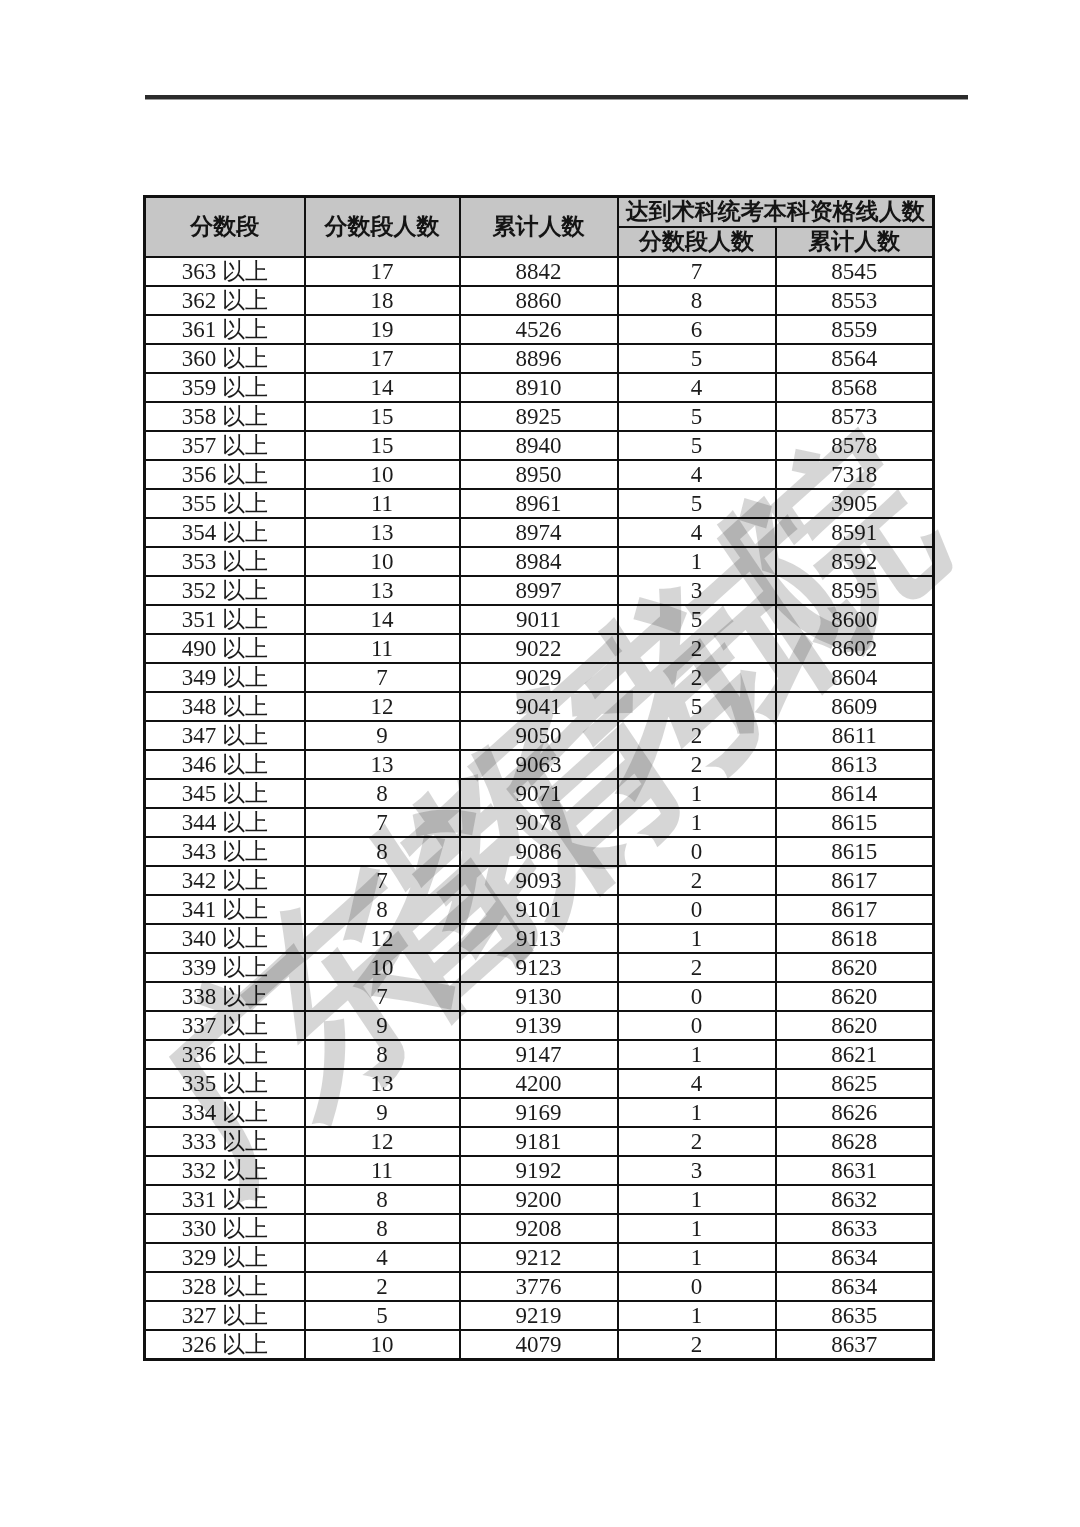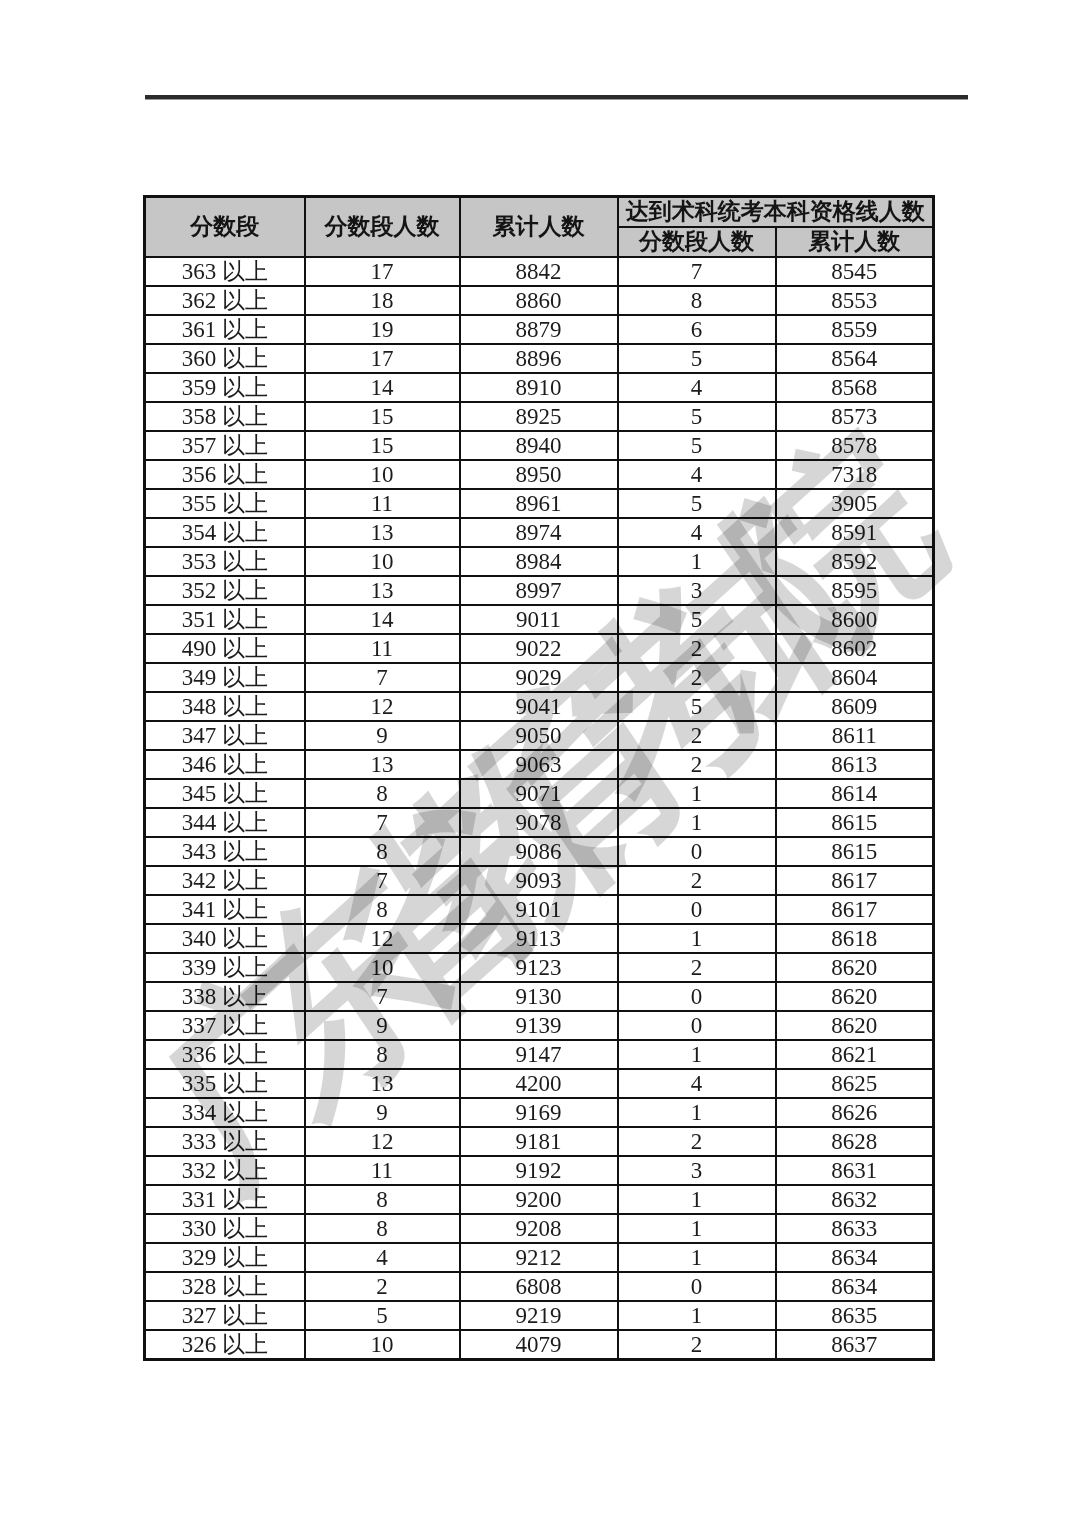"8879" td { text: 8879 -> 4526 }
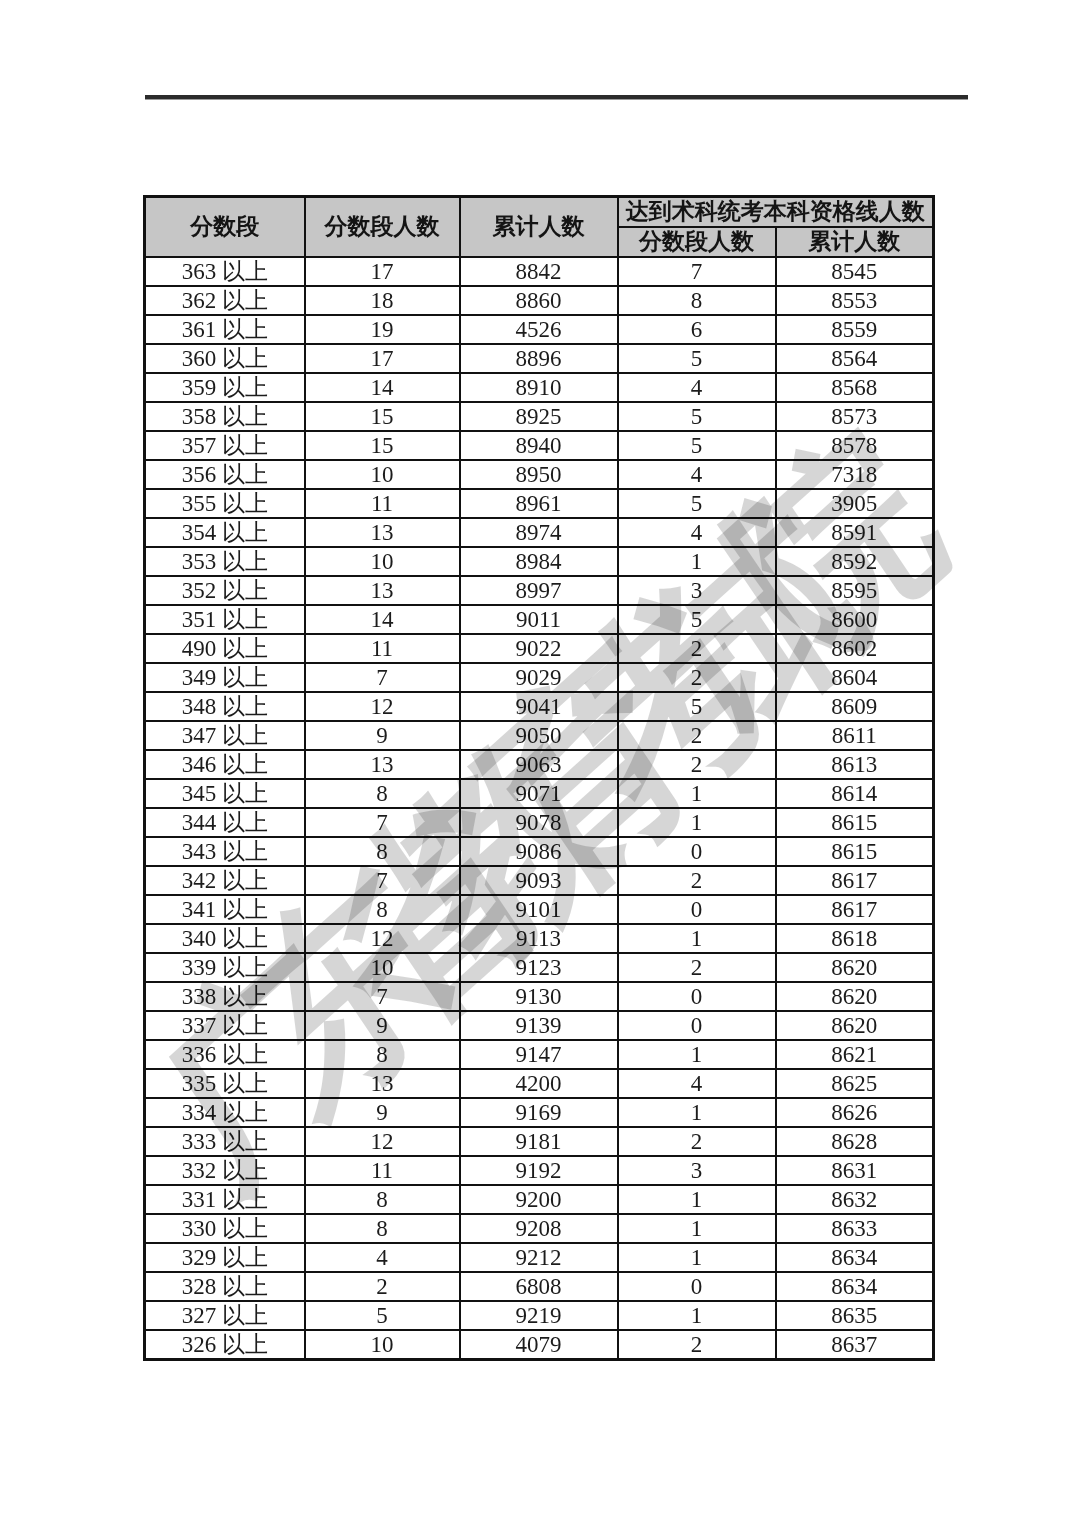"6808" td { text: 6808 -> 3776 }
